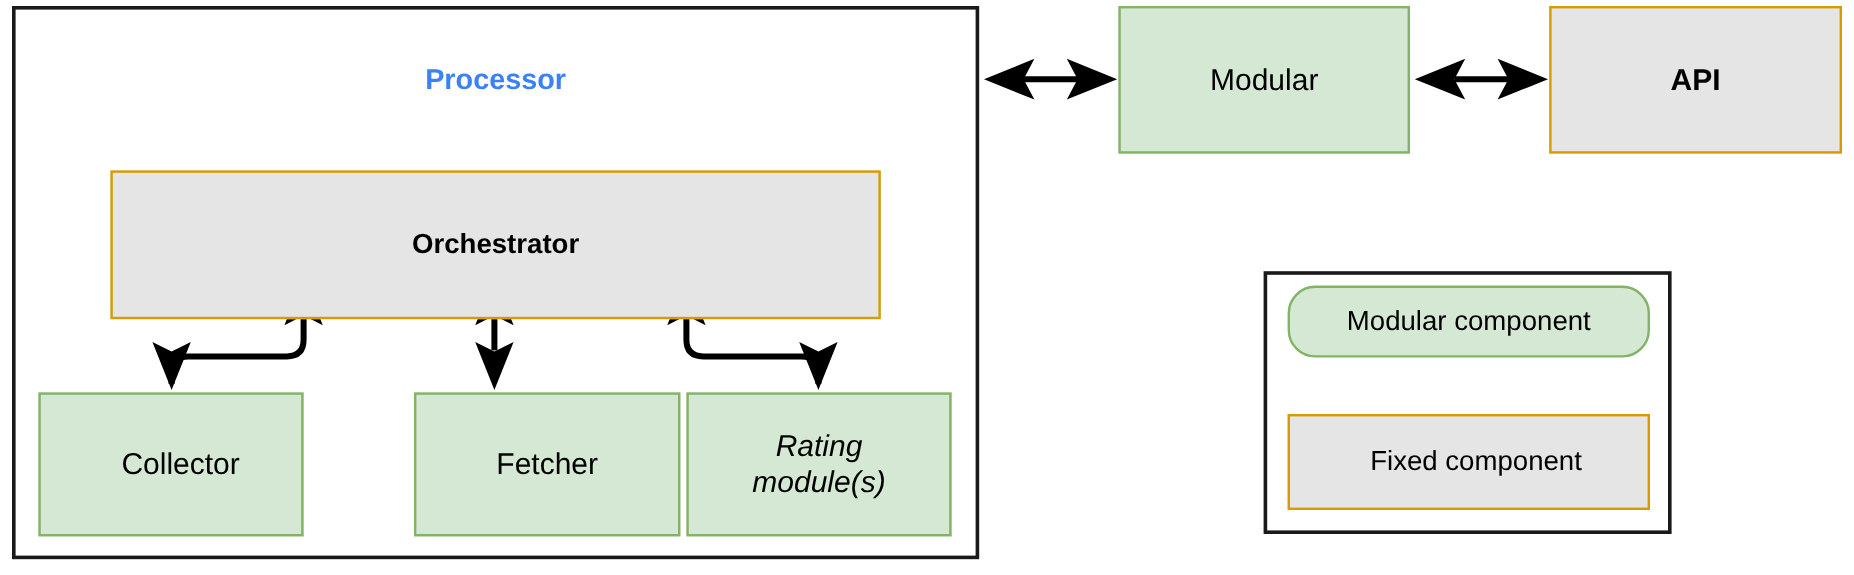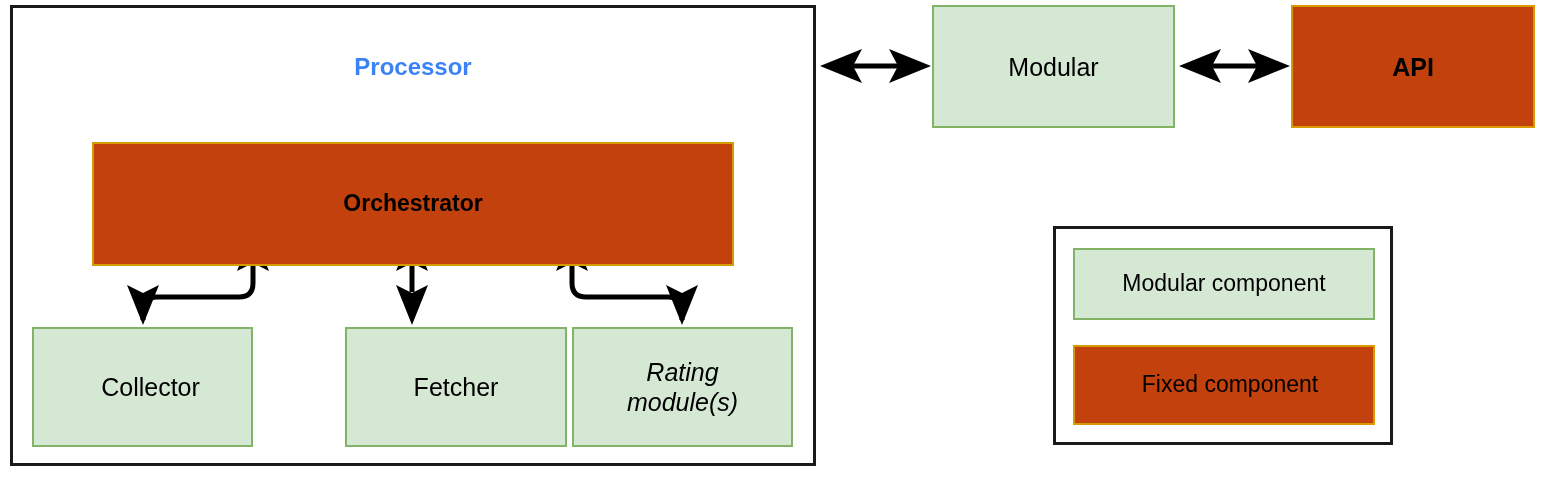"API" .fixed { background: #c2410c -> #e5e5e5 }
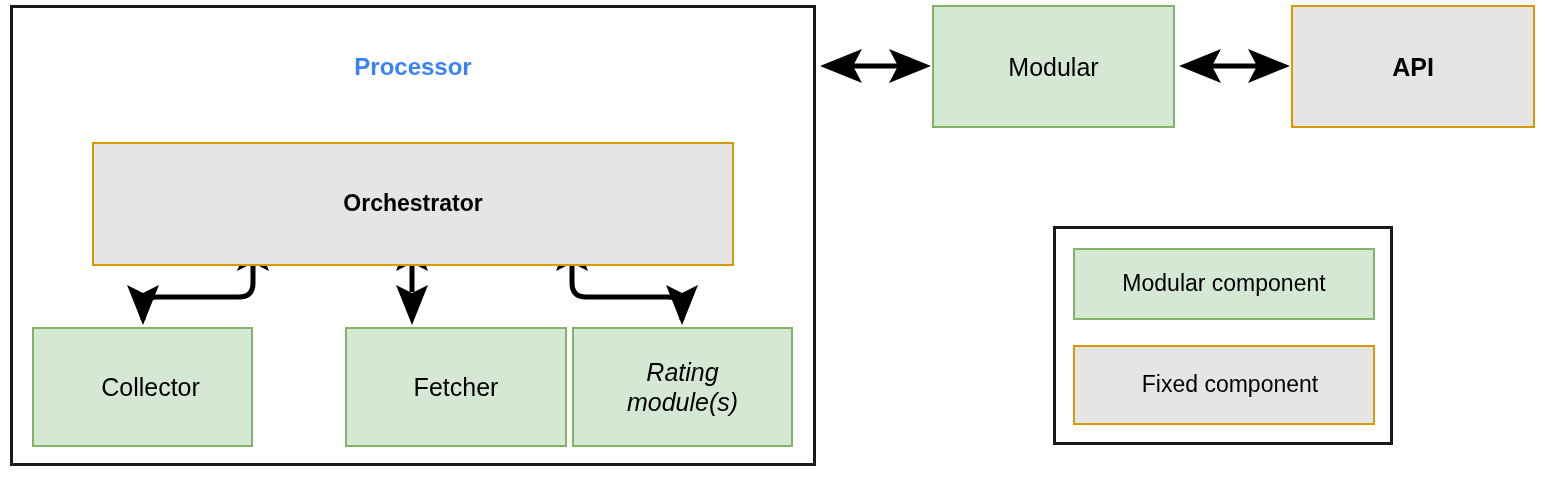"Modular component" div.box { border-radius: none -> 23px; height: 72px -> 60px; top: 248px -> 238px }
